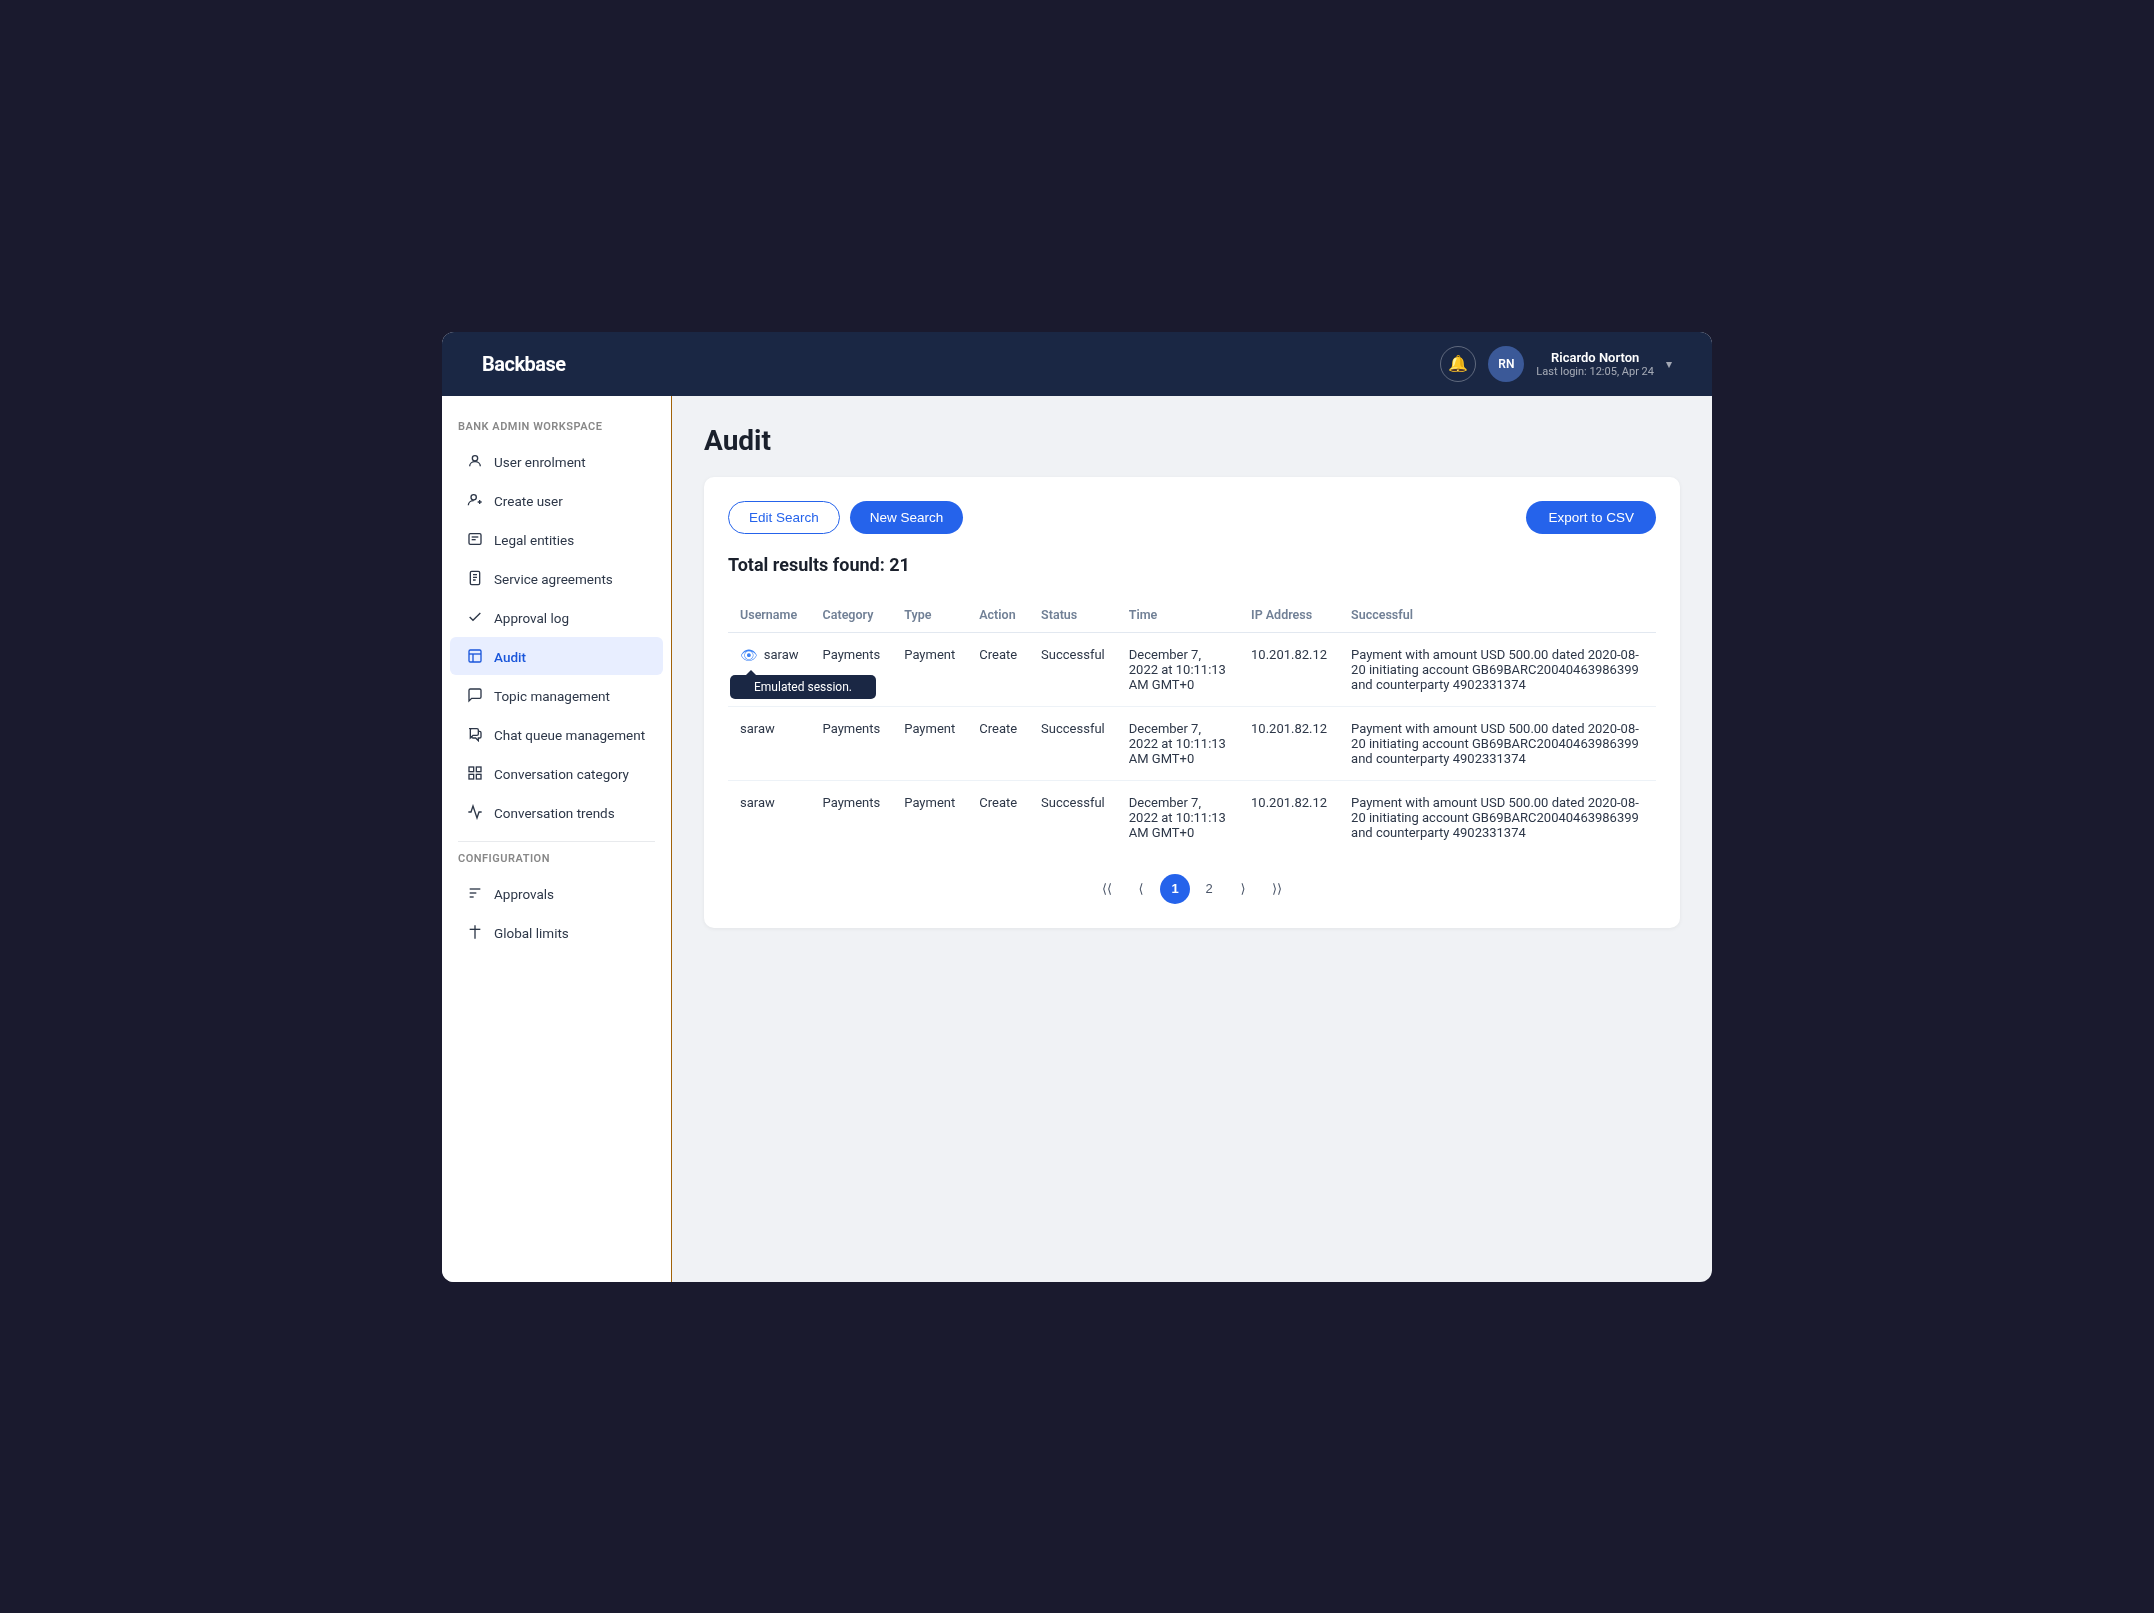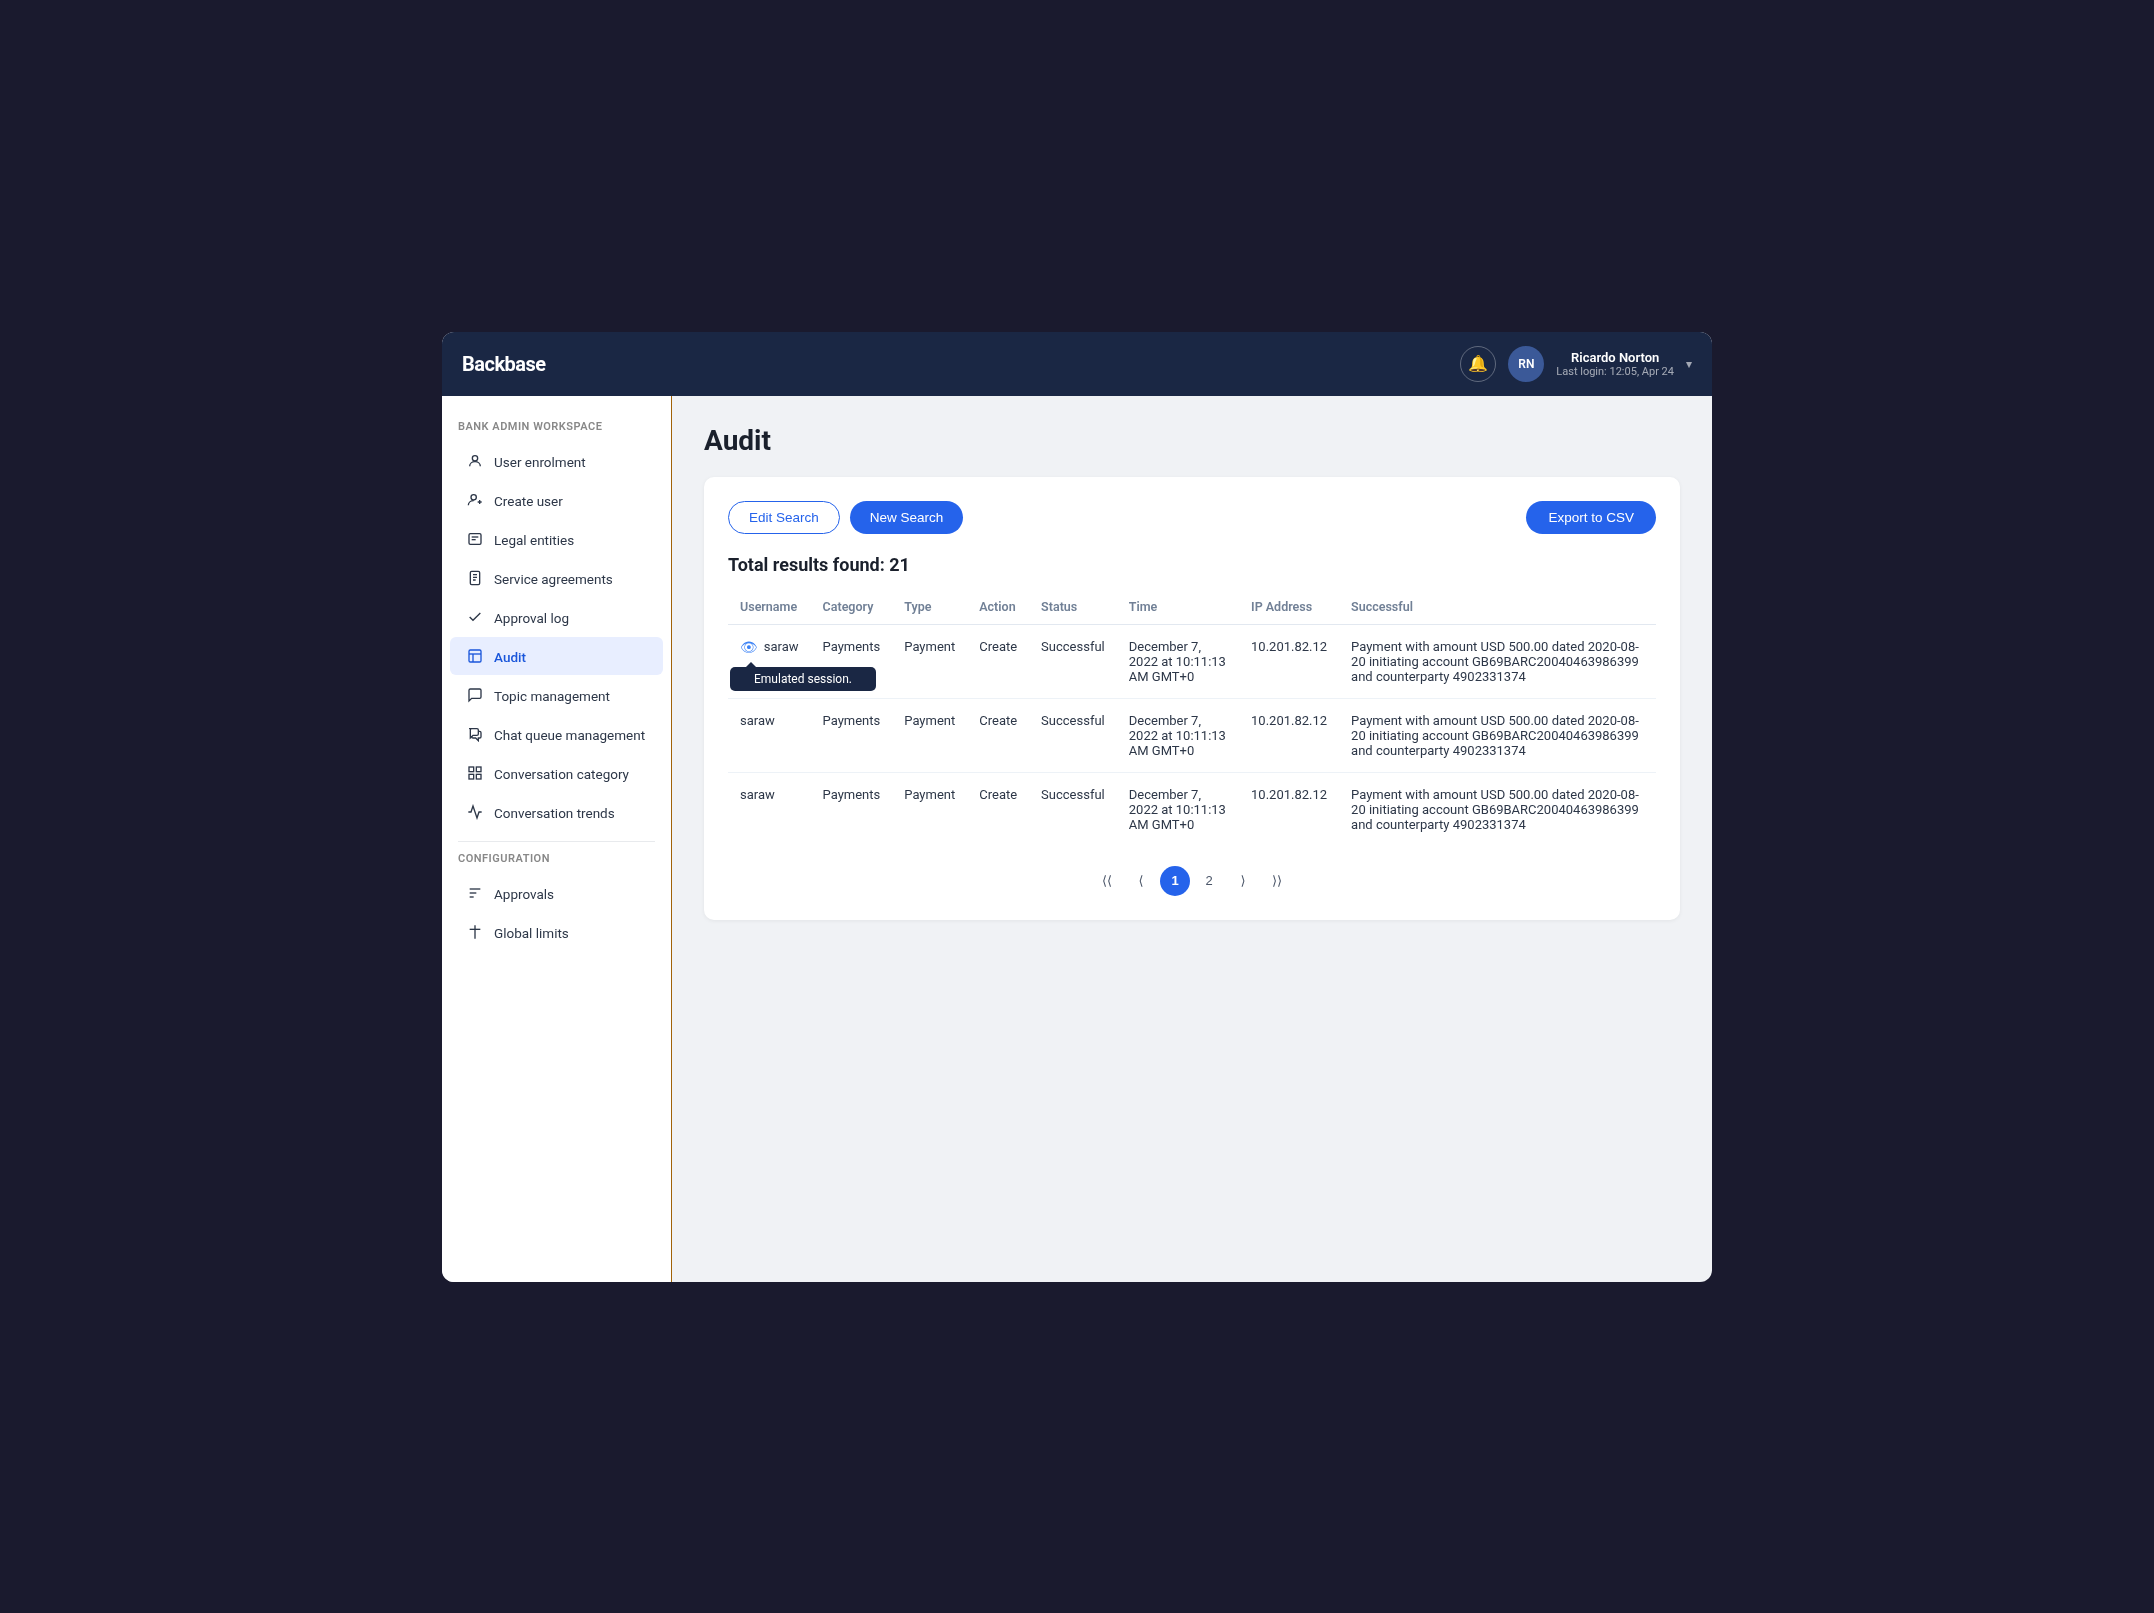"Backbase" .header { padding: 0 20px -> 0 40px }
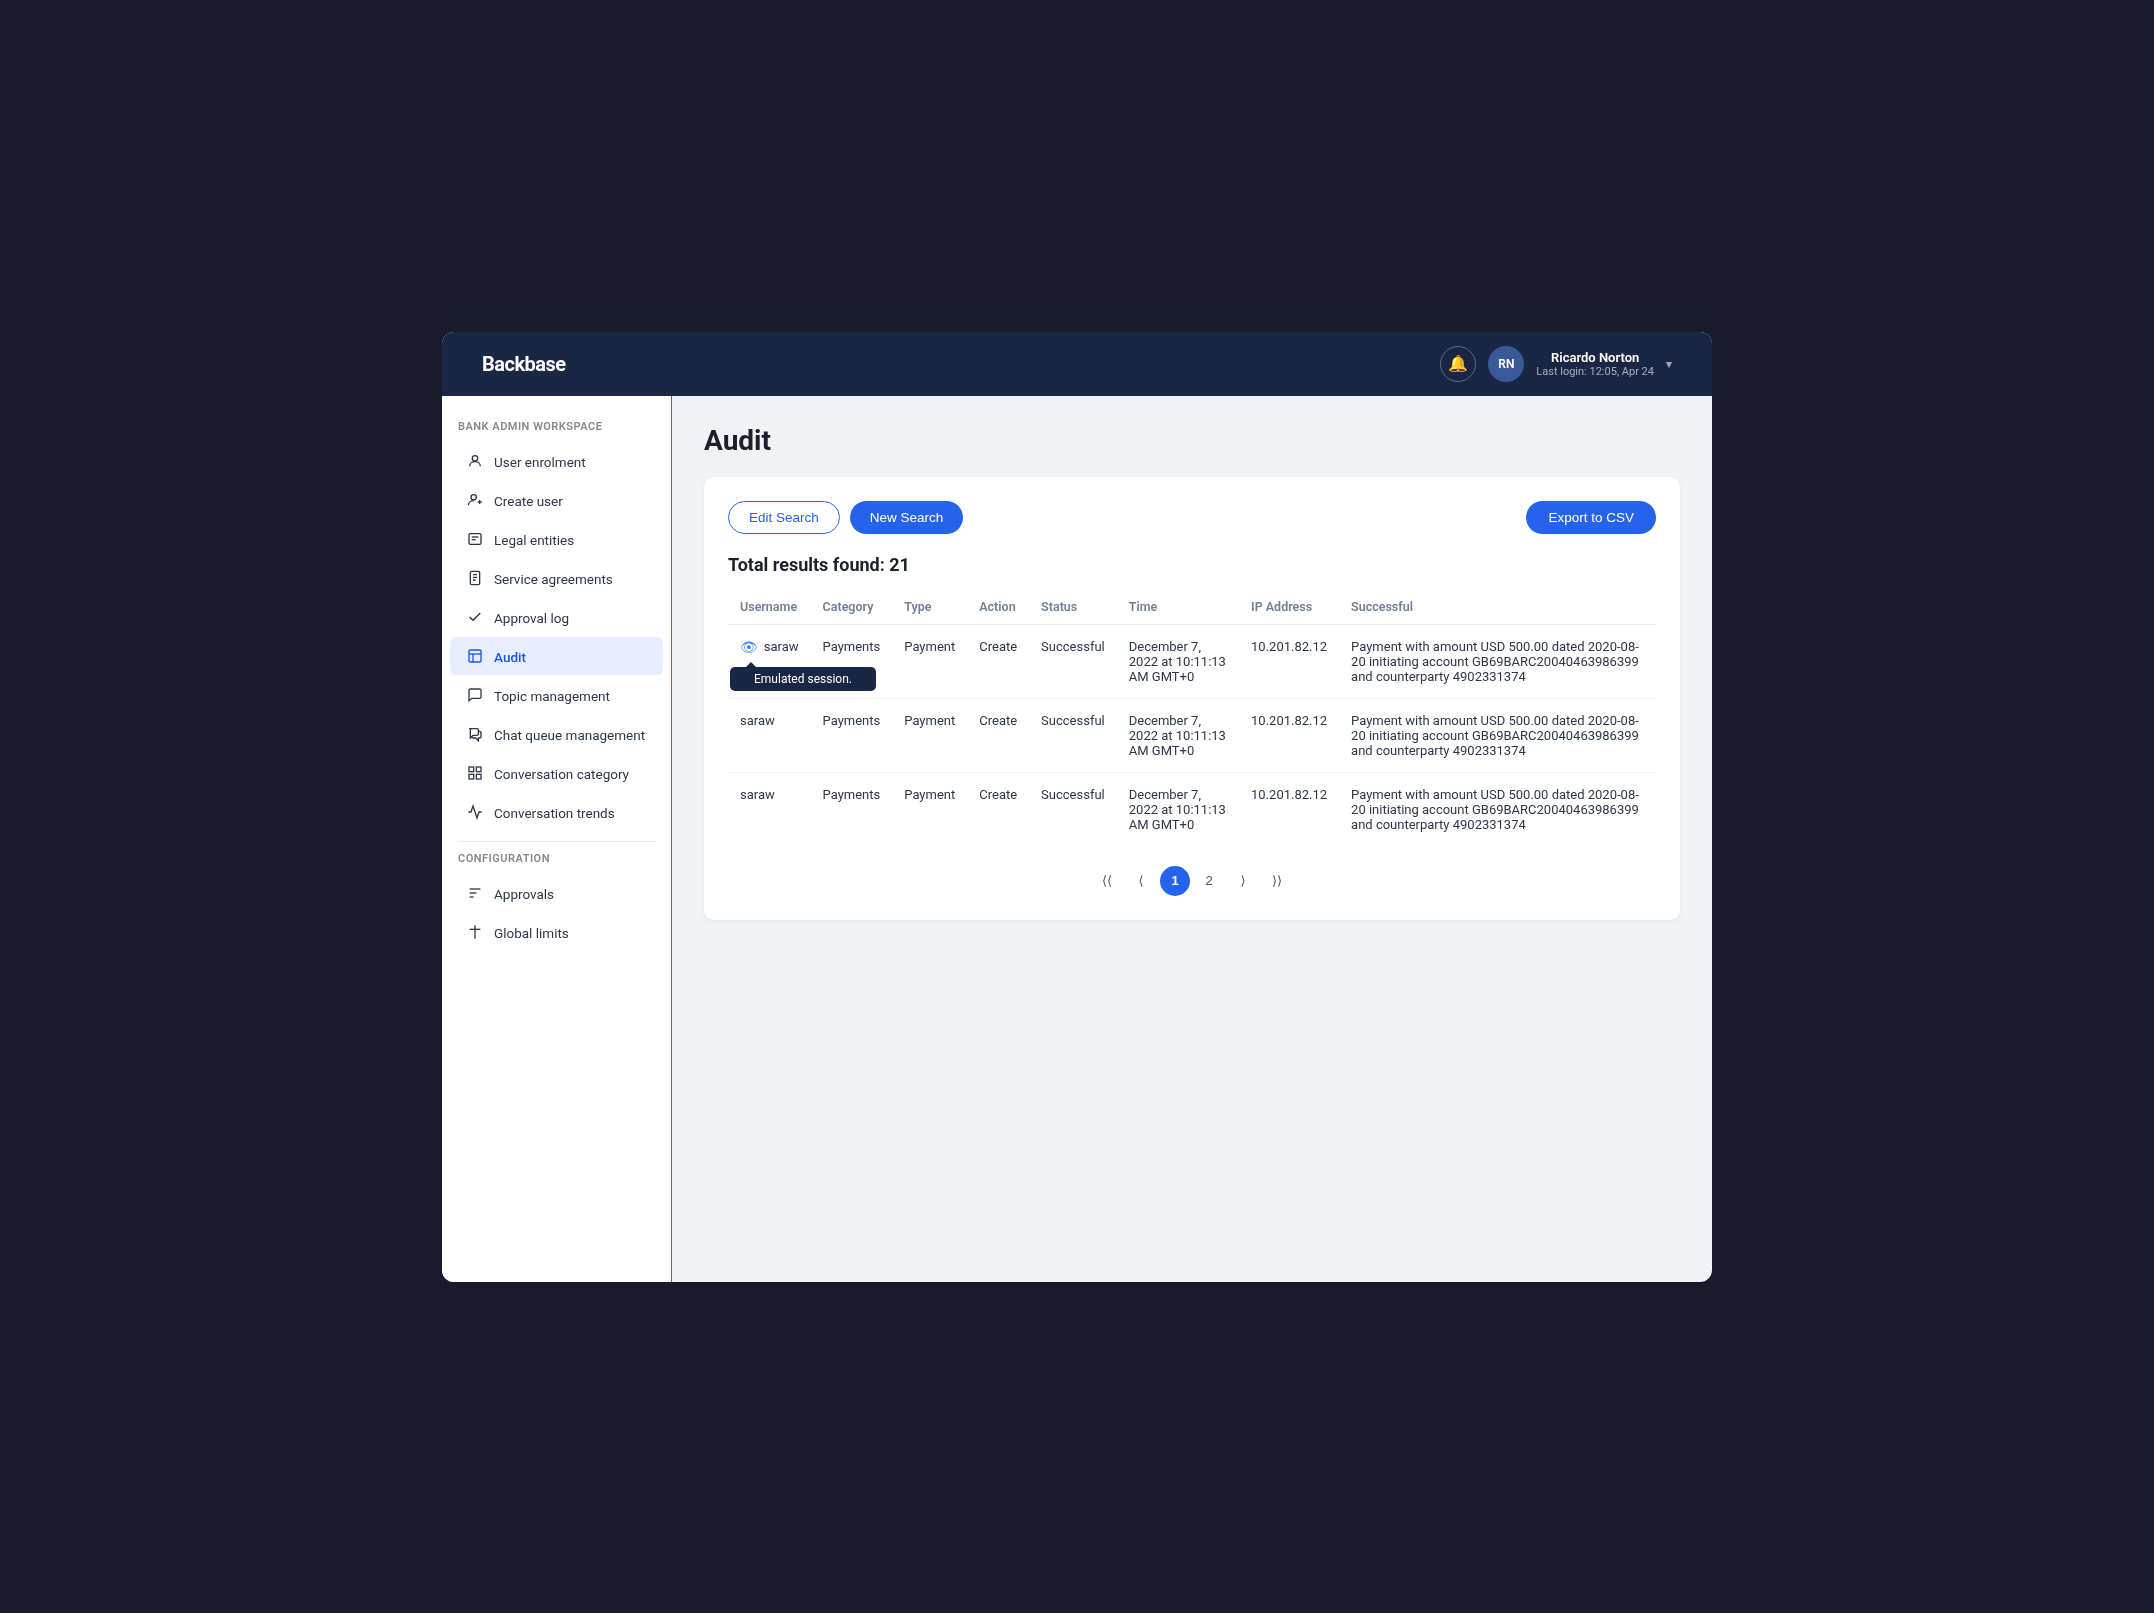"Total results found: 21" .results-count { margin-bottom: 16px -> 24px }
